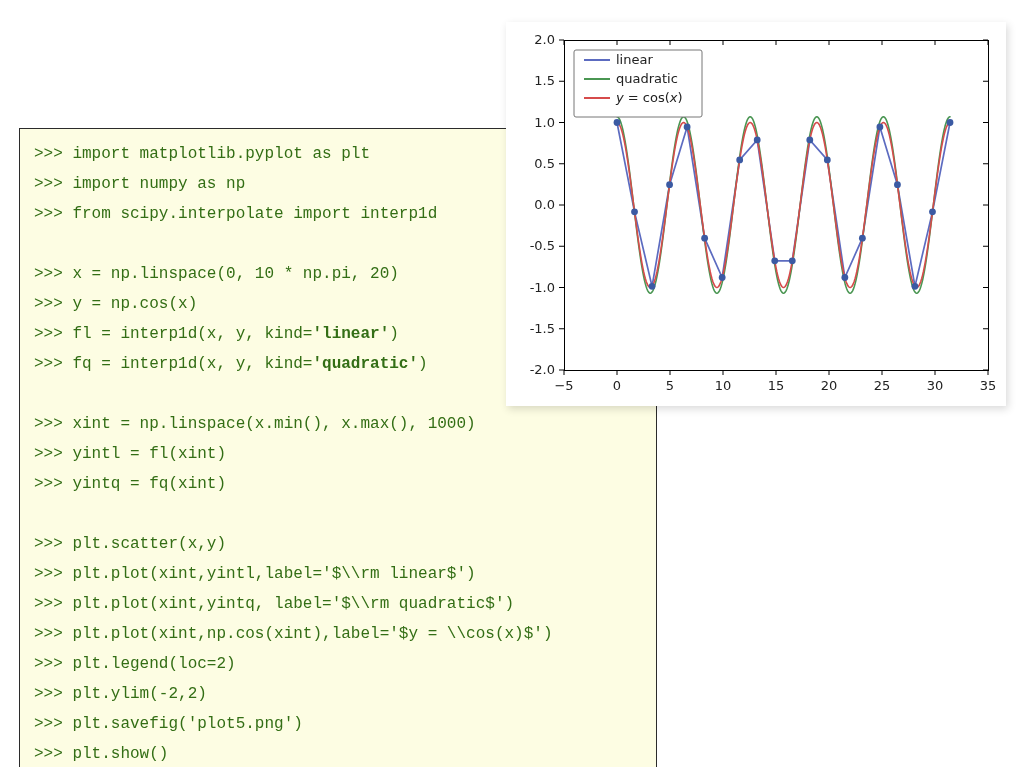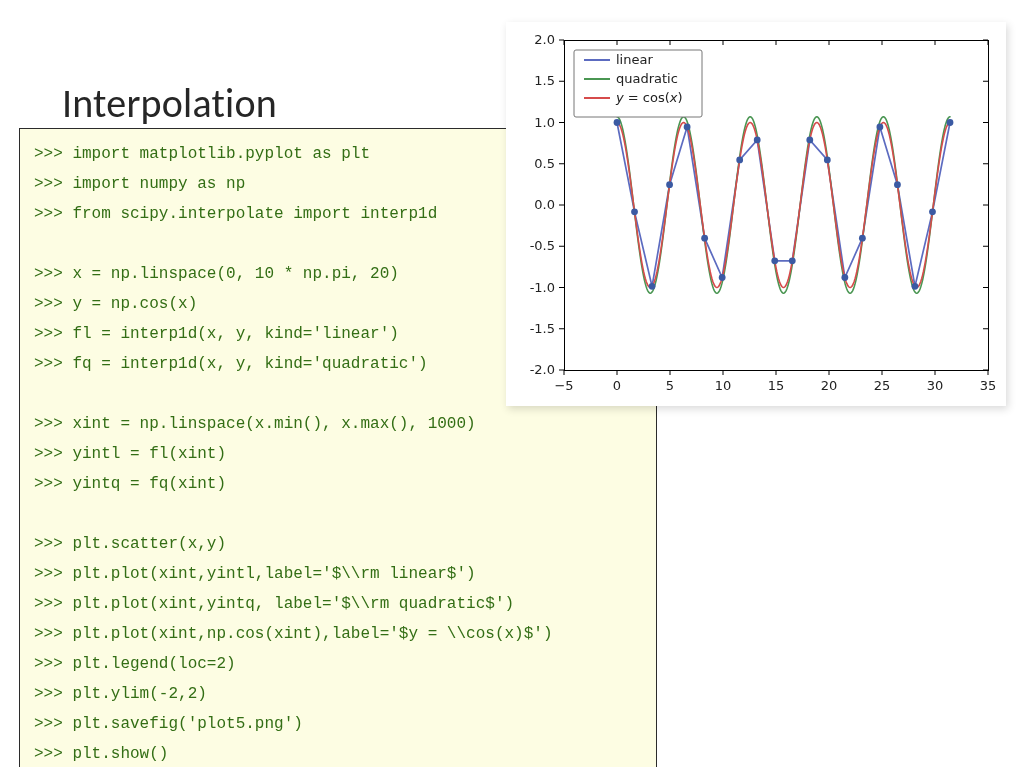"Interpolation" h1.title { html: <h1>Interpolation</h1> -> none }
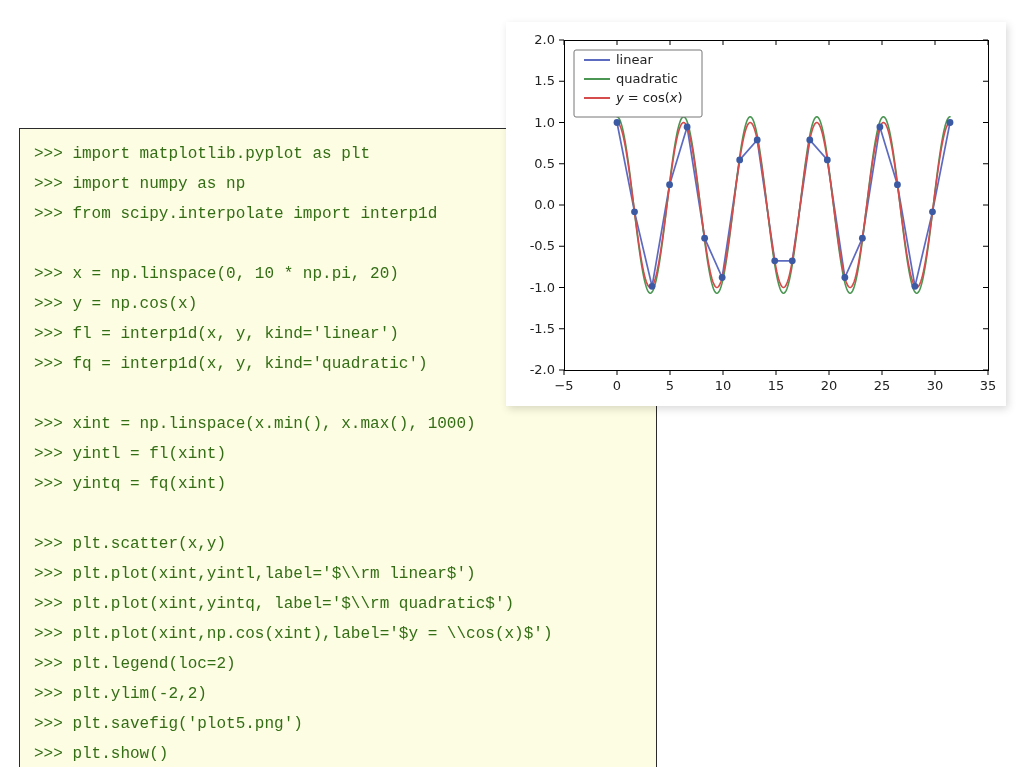"'linear'" .code-block .hl { font-weight: normal -> bold }
